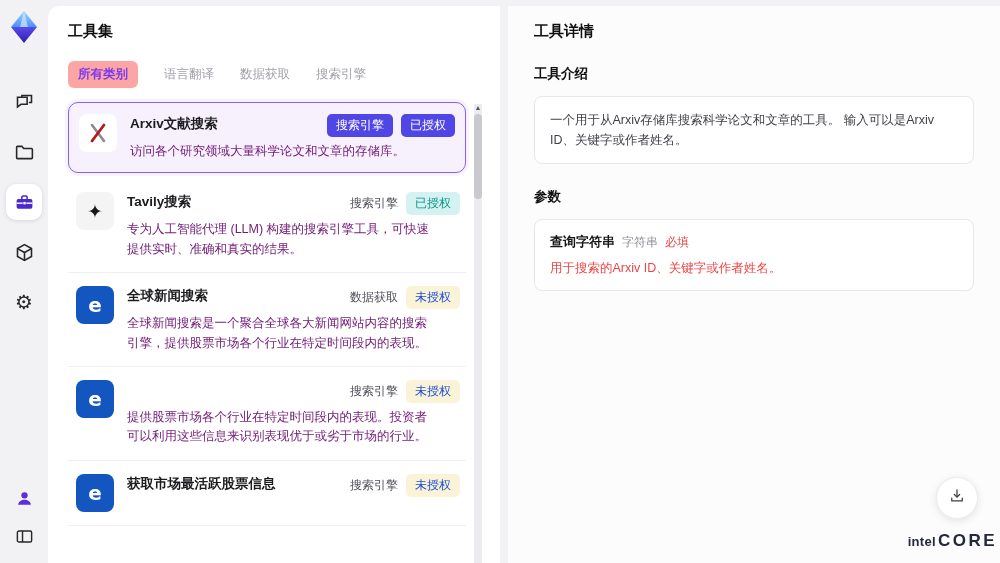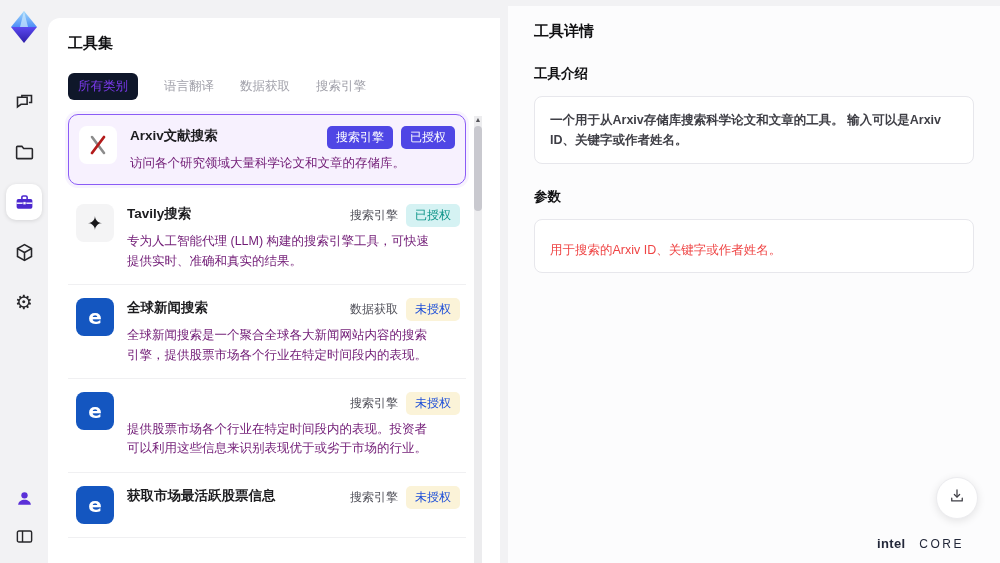"工具集" .left-panel { top: 18px -> 6px }
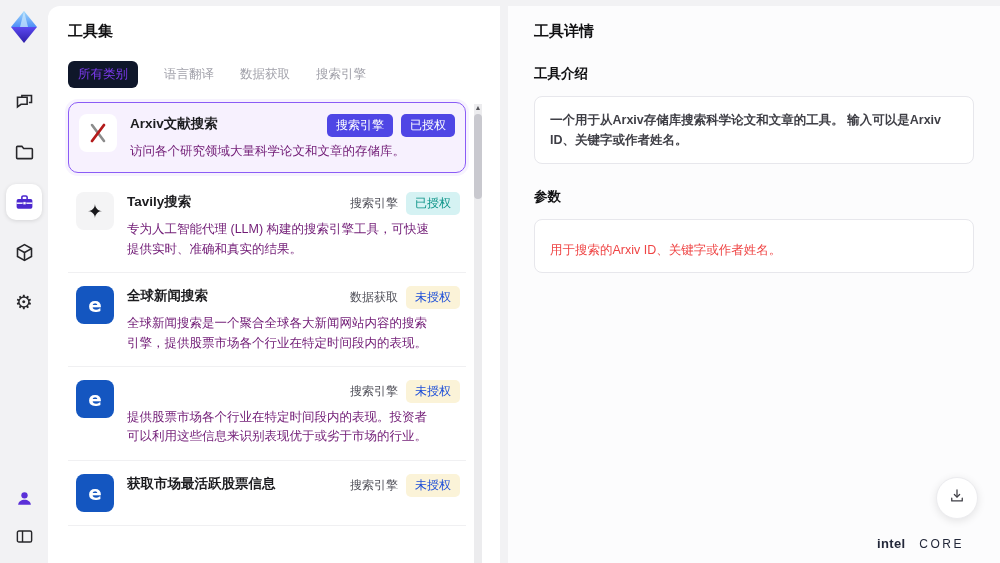"所有类别" .tab.active { background: #0f172a -> #fca5a5; font-weight: normal -> bold }
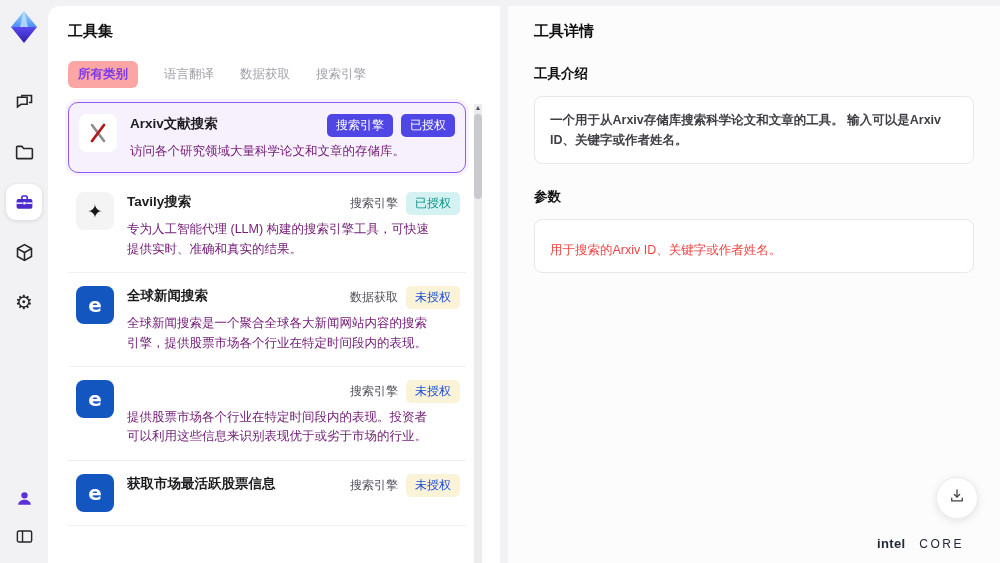"一个用于从Arxiv存储库搜索科学论文和文章的工具。 输入可以是Arxiv" .intro-text { font-weight: bold -> none }
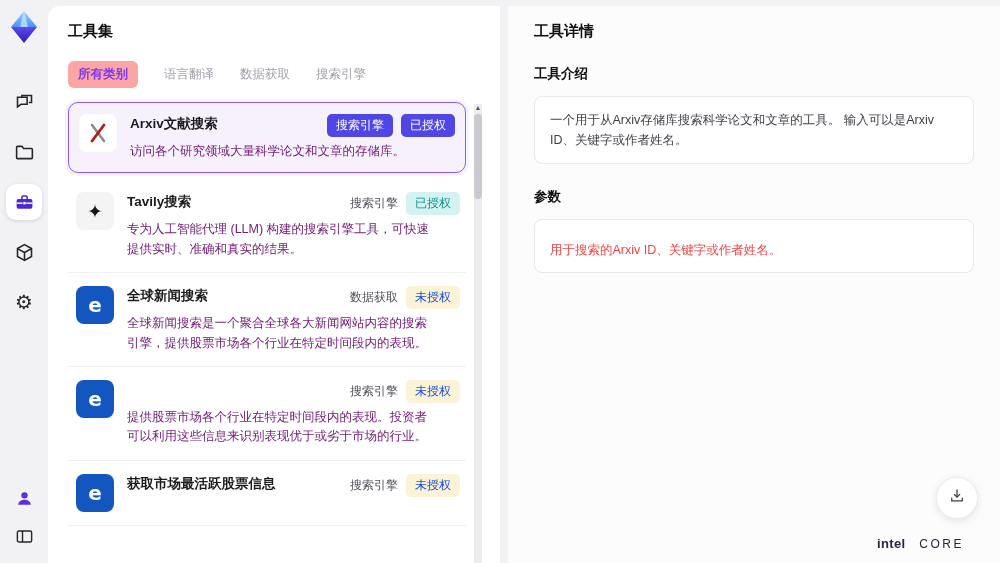"查询字符串" div.param-line { html: none -> <div> <span>查询字符串</span> <span>字符串</span> <span>必填</span> </div> }
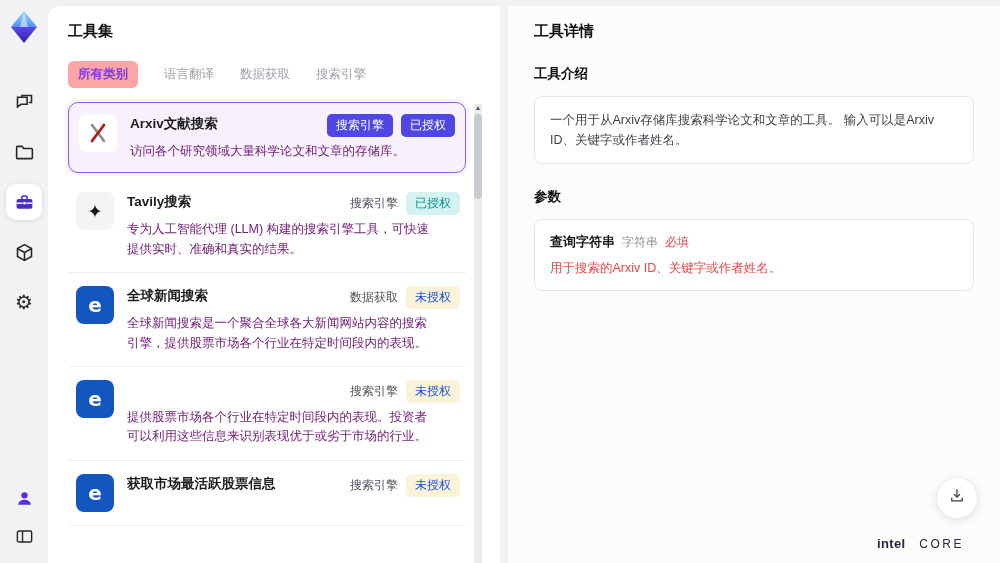"intel" .intel-brand { gap: 14px -> 2px; right: 36px -> 3px }
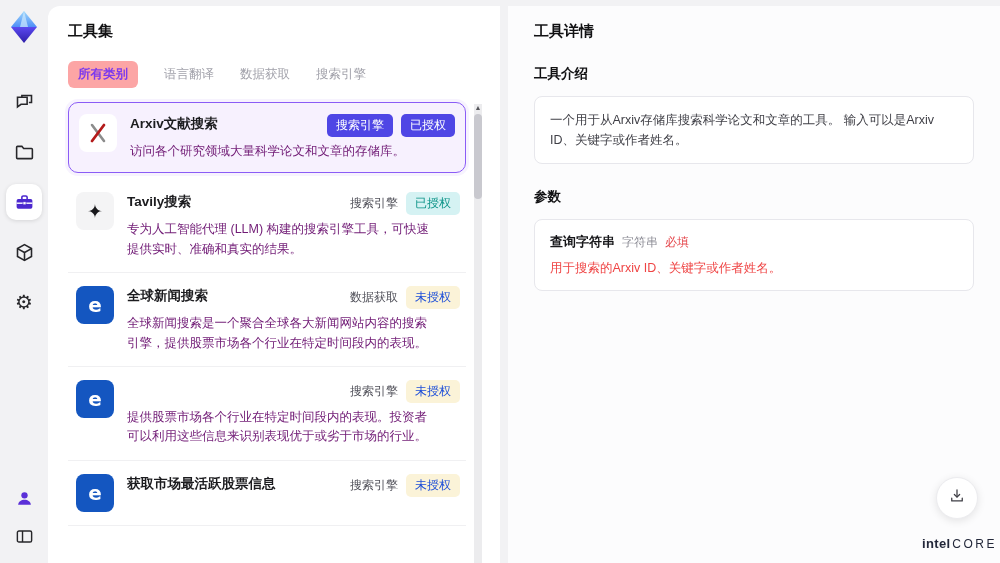"CORE" .core-word { font-size: 12px -> 17px; font-weight: 400 -> 700 }
